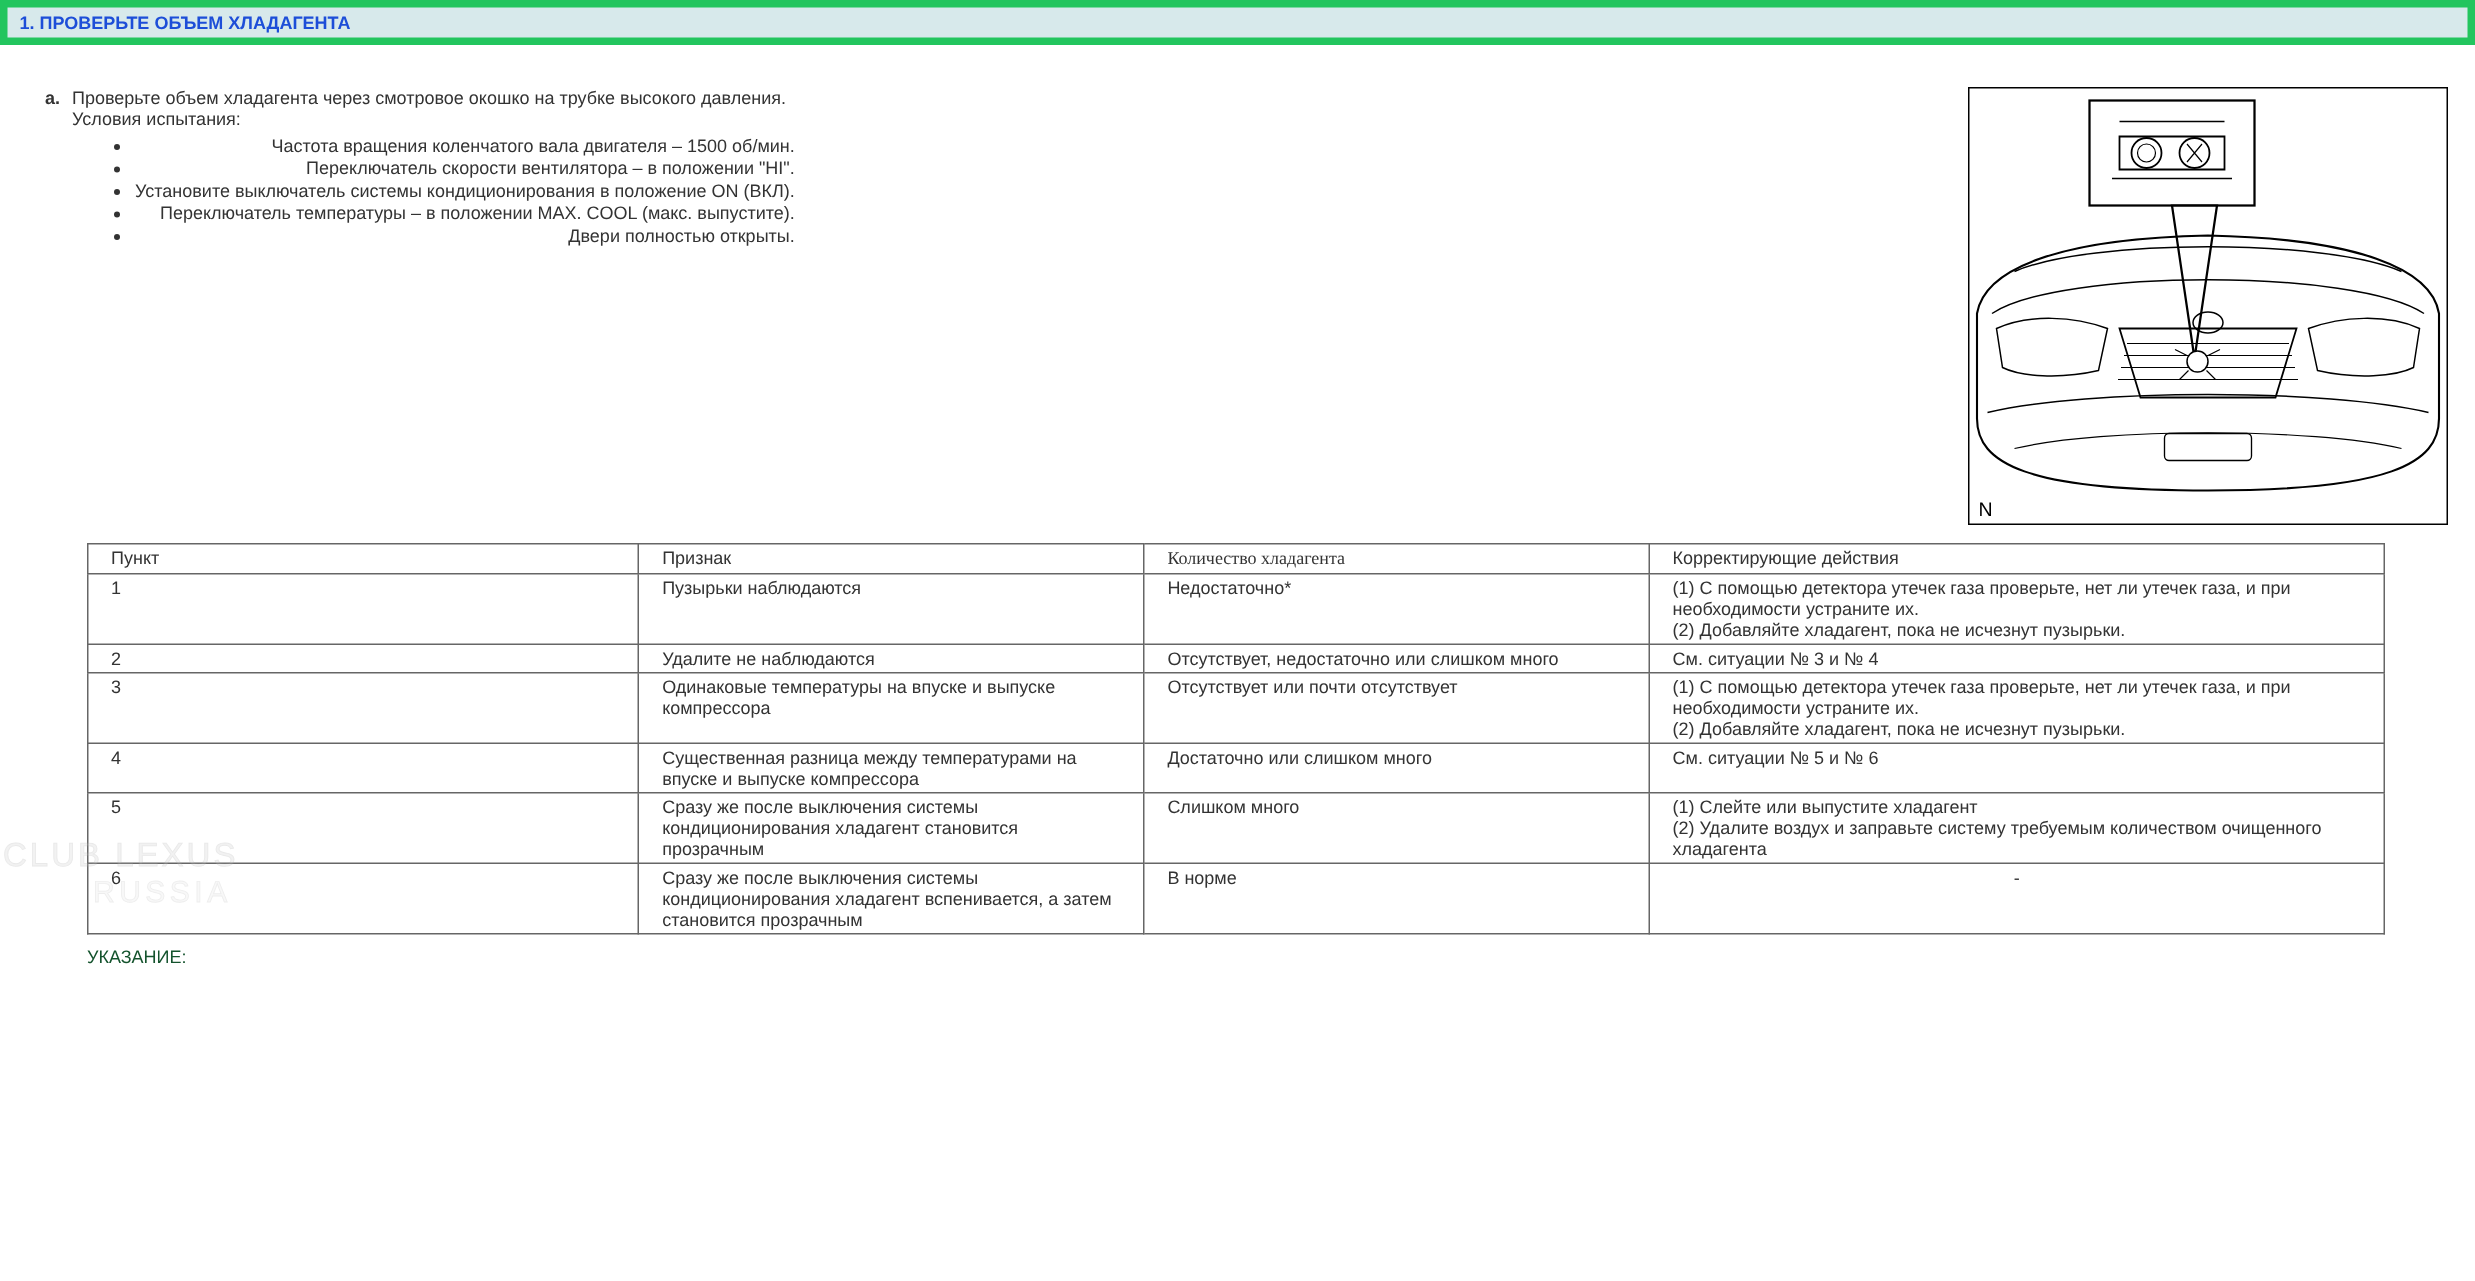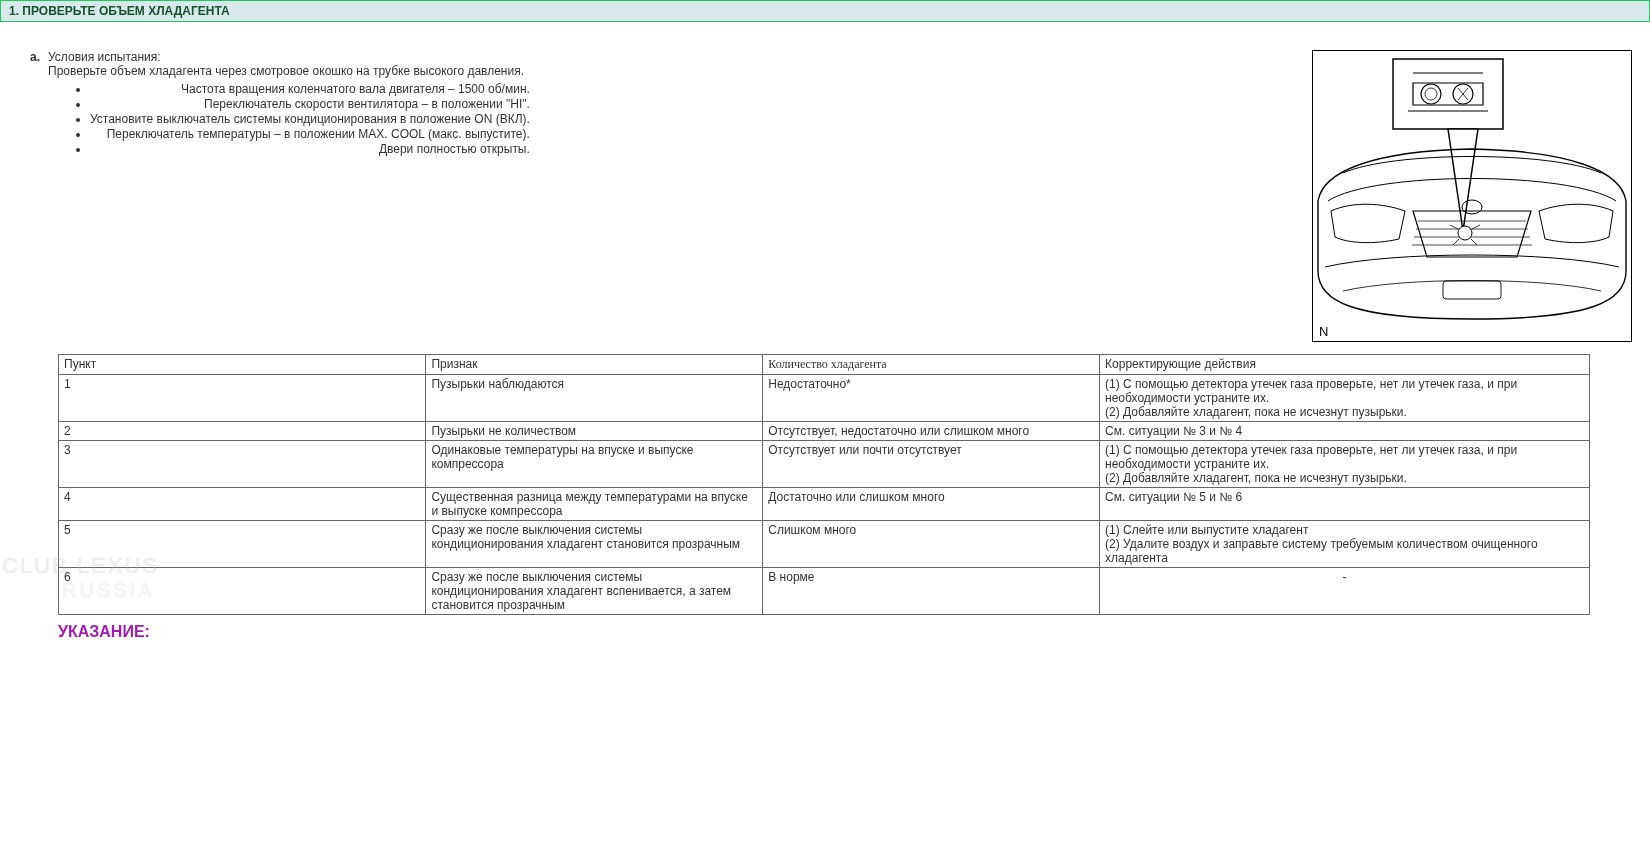"1. ПРОВЕРЬТЕ ОБЪЕМ ХЛАДАГЕНТА" .section-header { border: 1px solid #22c55e -> 5px solid #22c55e; color: #14532d -> #1d4ed8 }
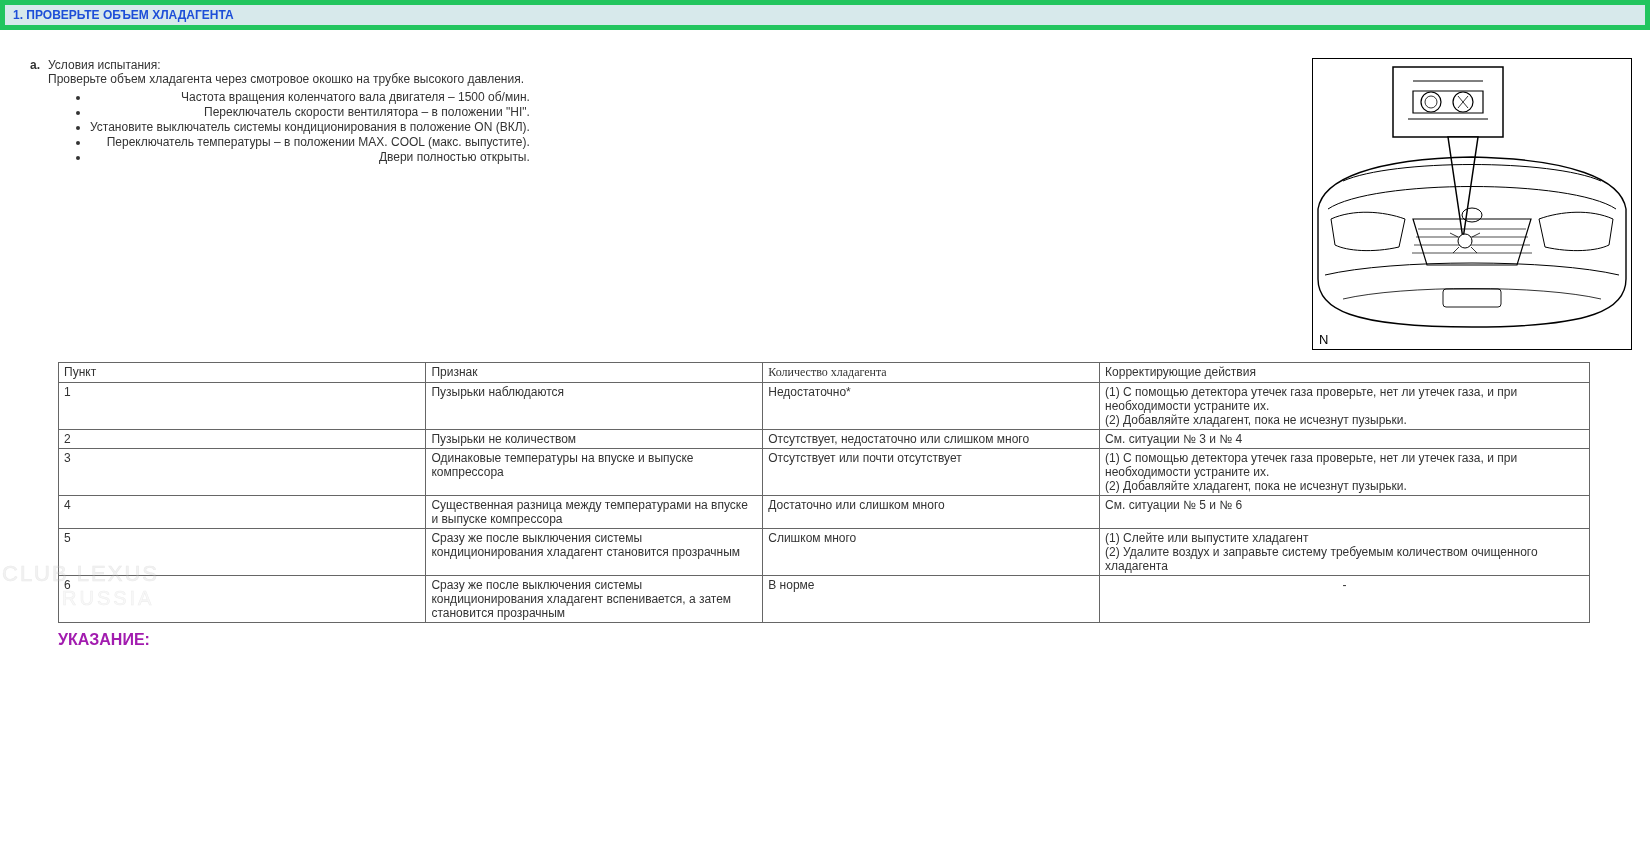"Условия испытания:" div { order: before "Проверьте объем хладагента через" -> after "Проверьте объем хладагента через" }
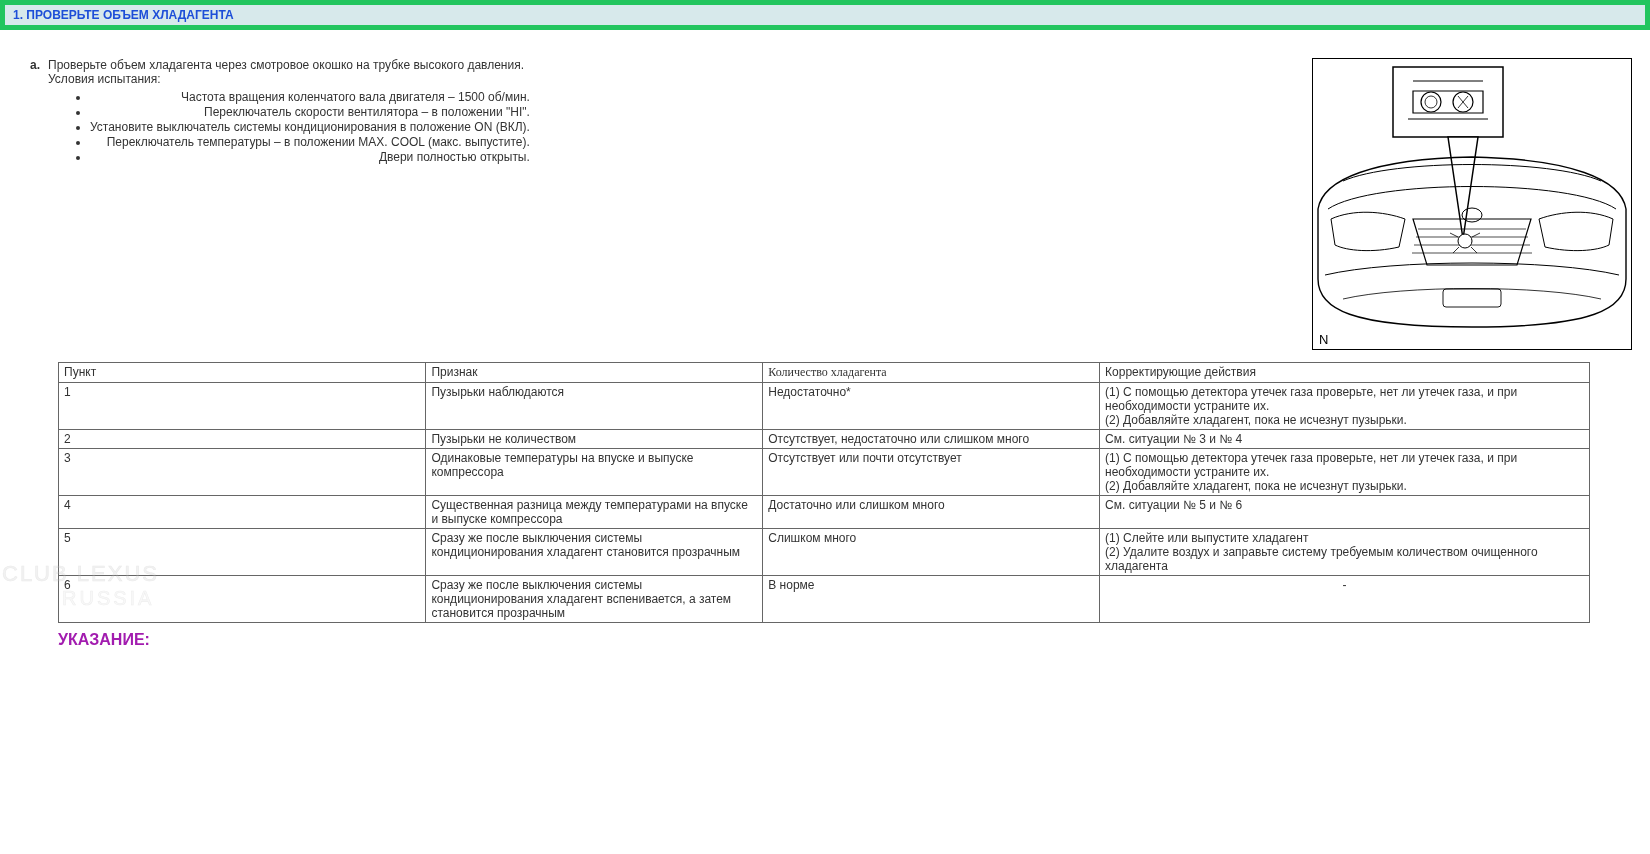"Пункт" table.data-table td, table.data-table th { padding: 2px 5px -> 2px 15px }
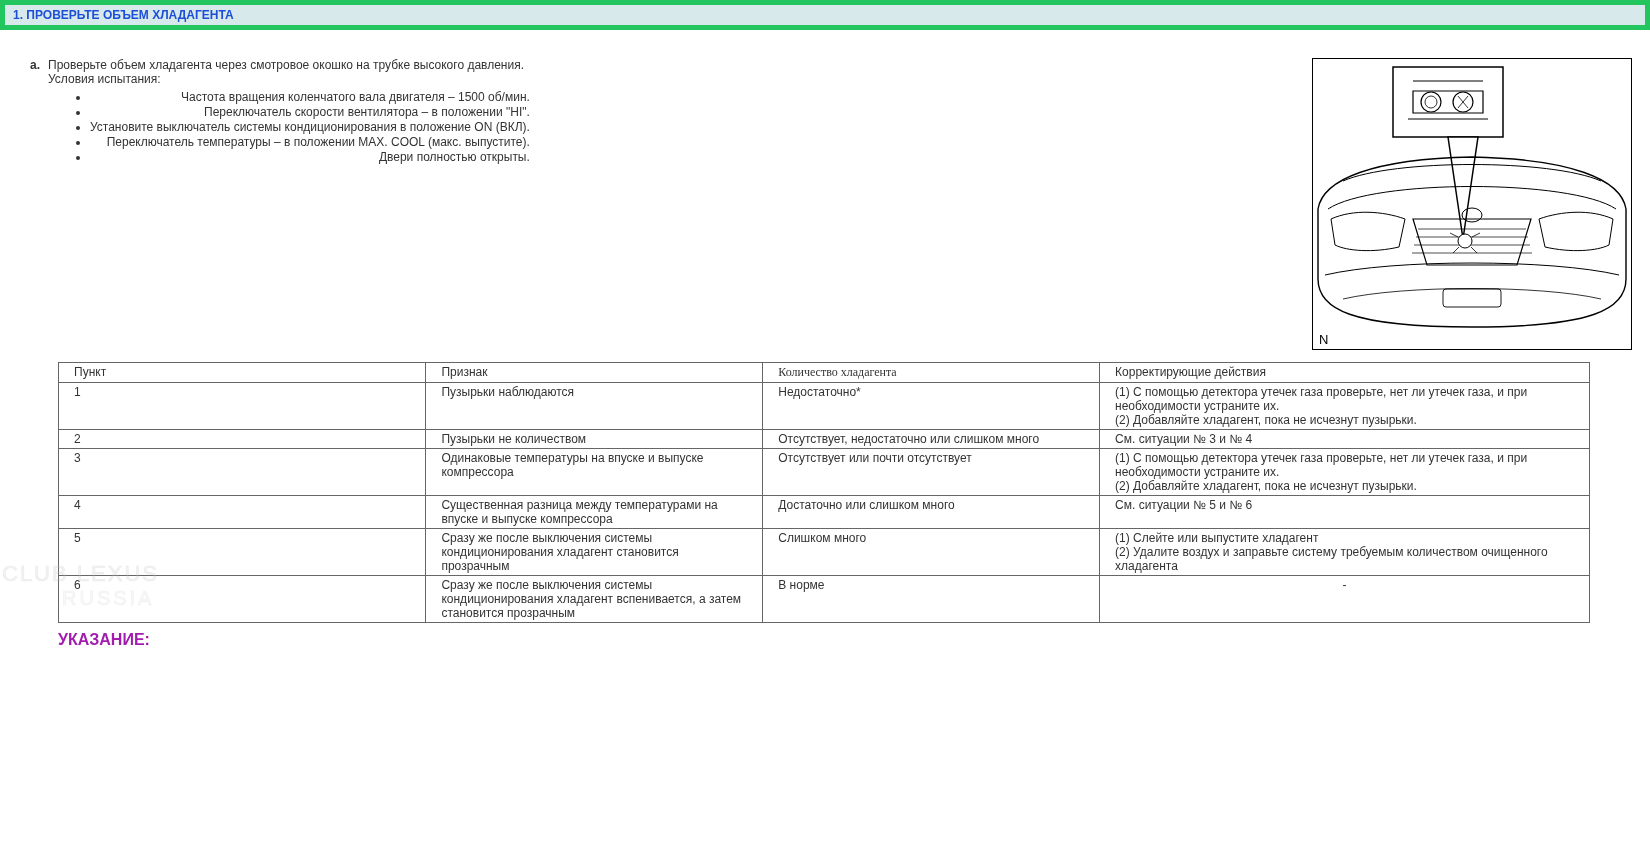"Пузырьки не количеством" td { text: Пузырьки не количеством -> Удалите не наблюдаются }
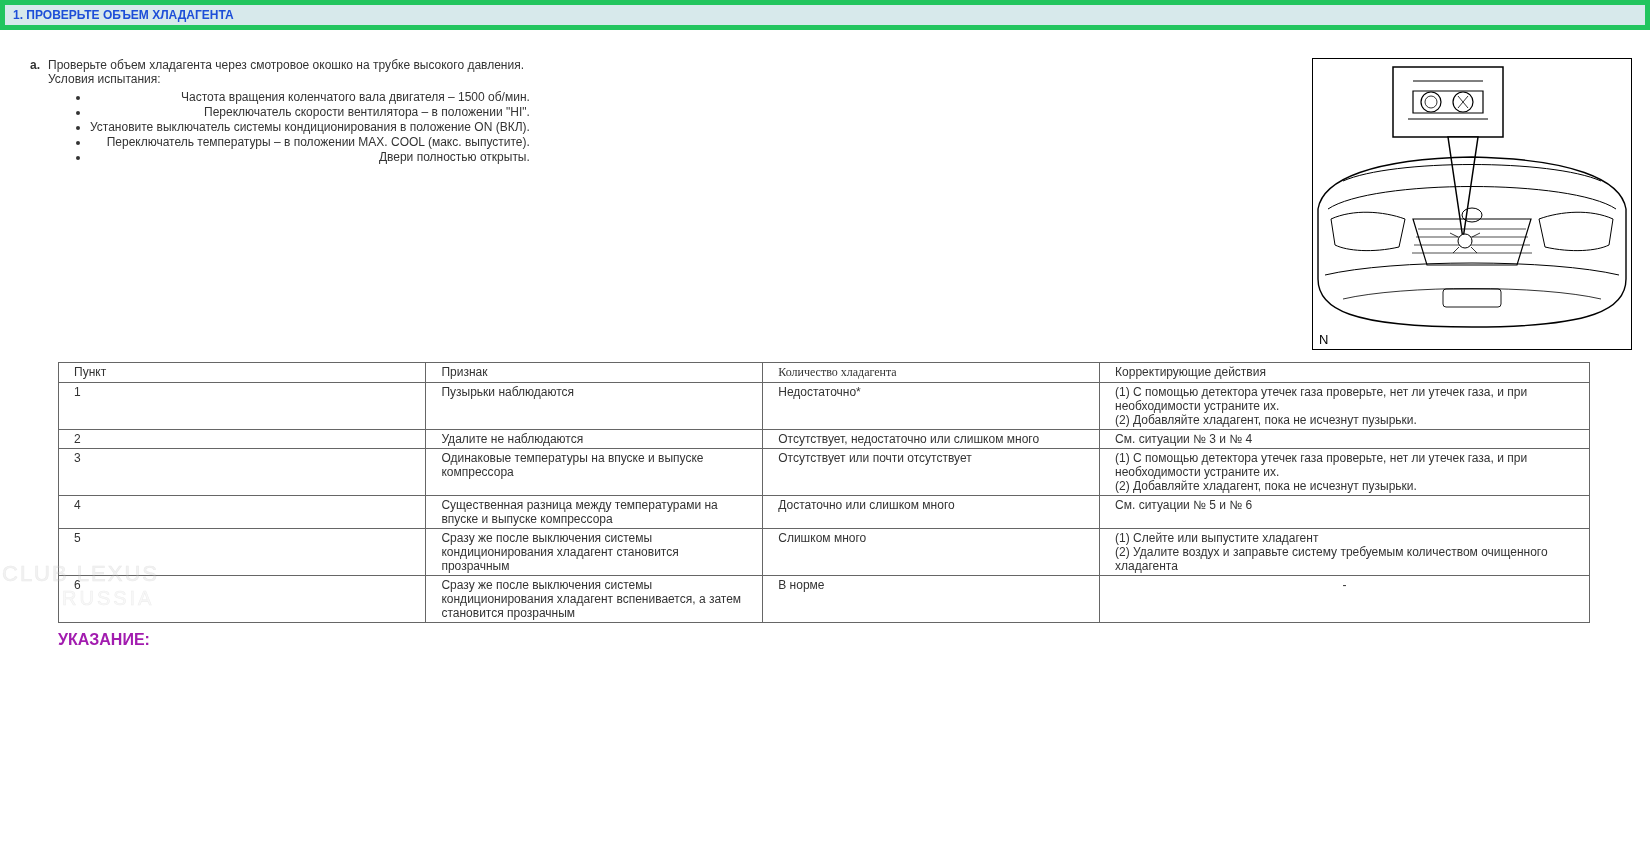"УКАЗАНИЕ:" .hint-label { color: #a21caf -> #14532d; font-size: 16px -> 12px; font-weight: bold -> normal }
